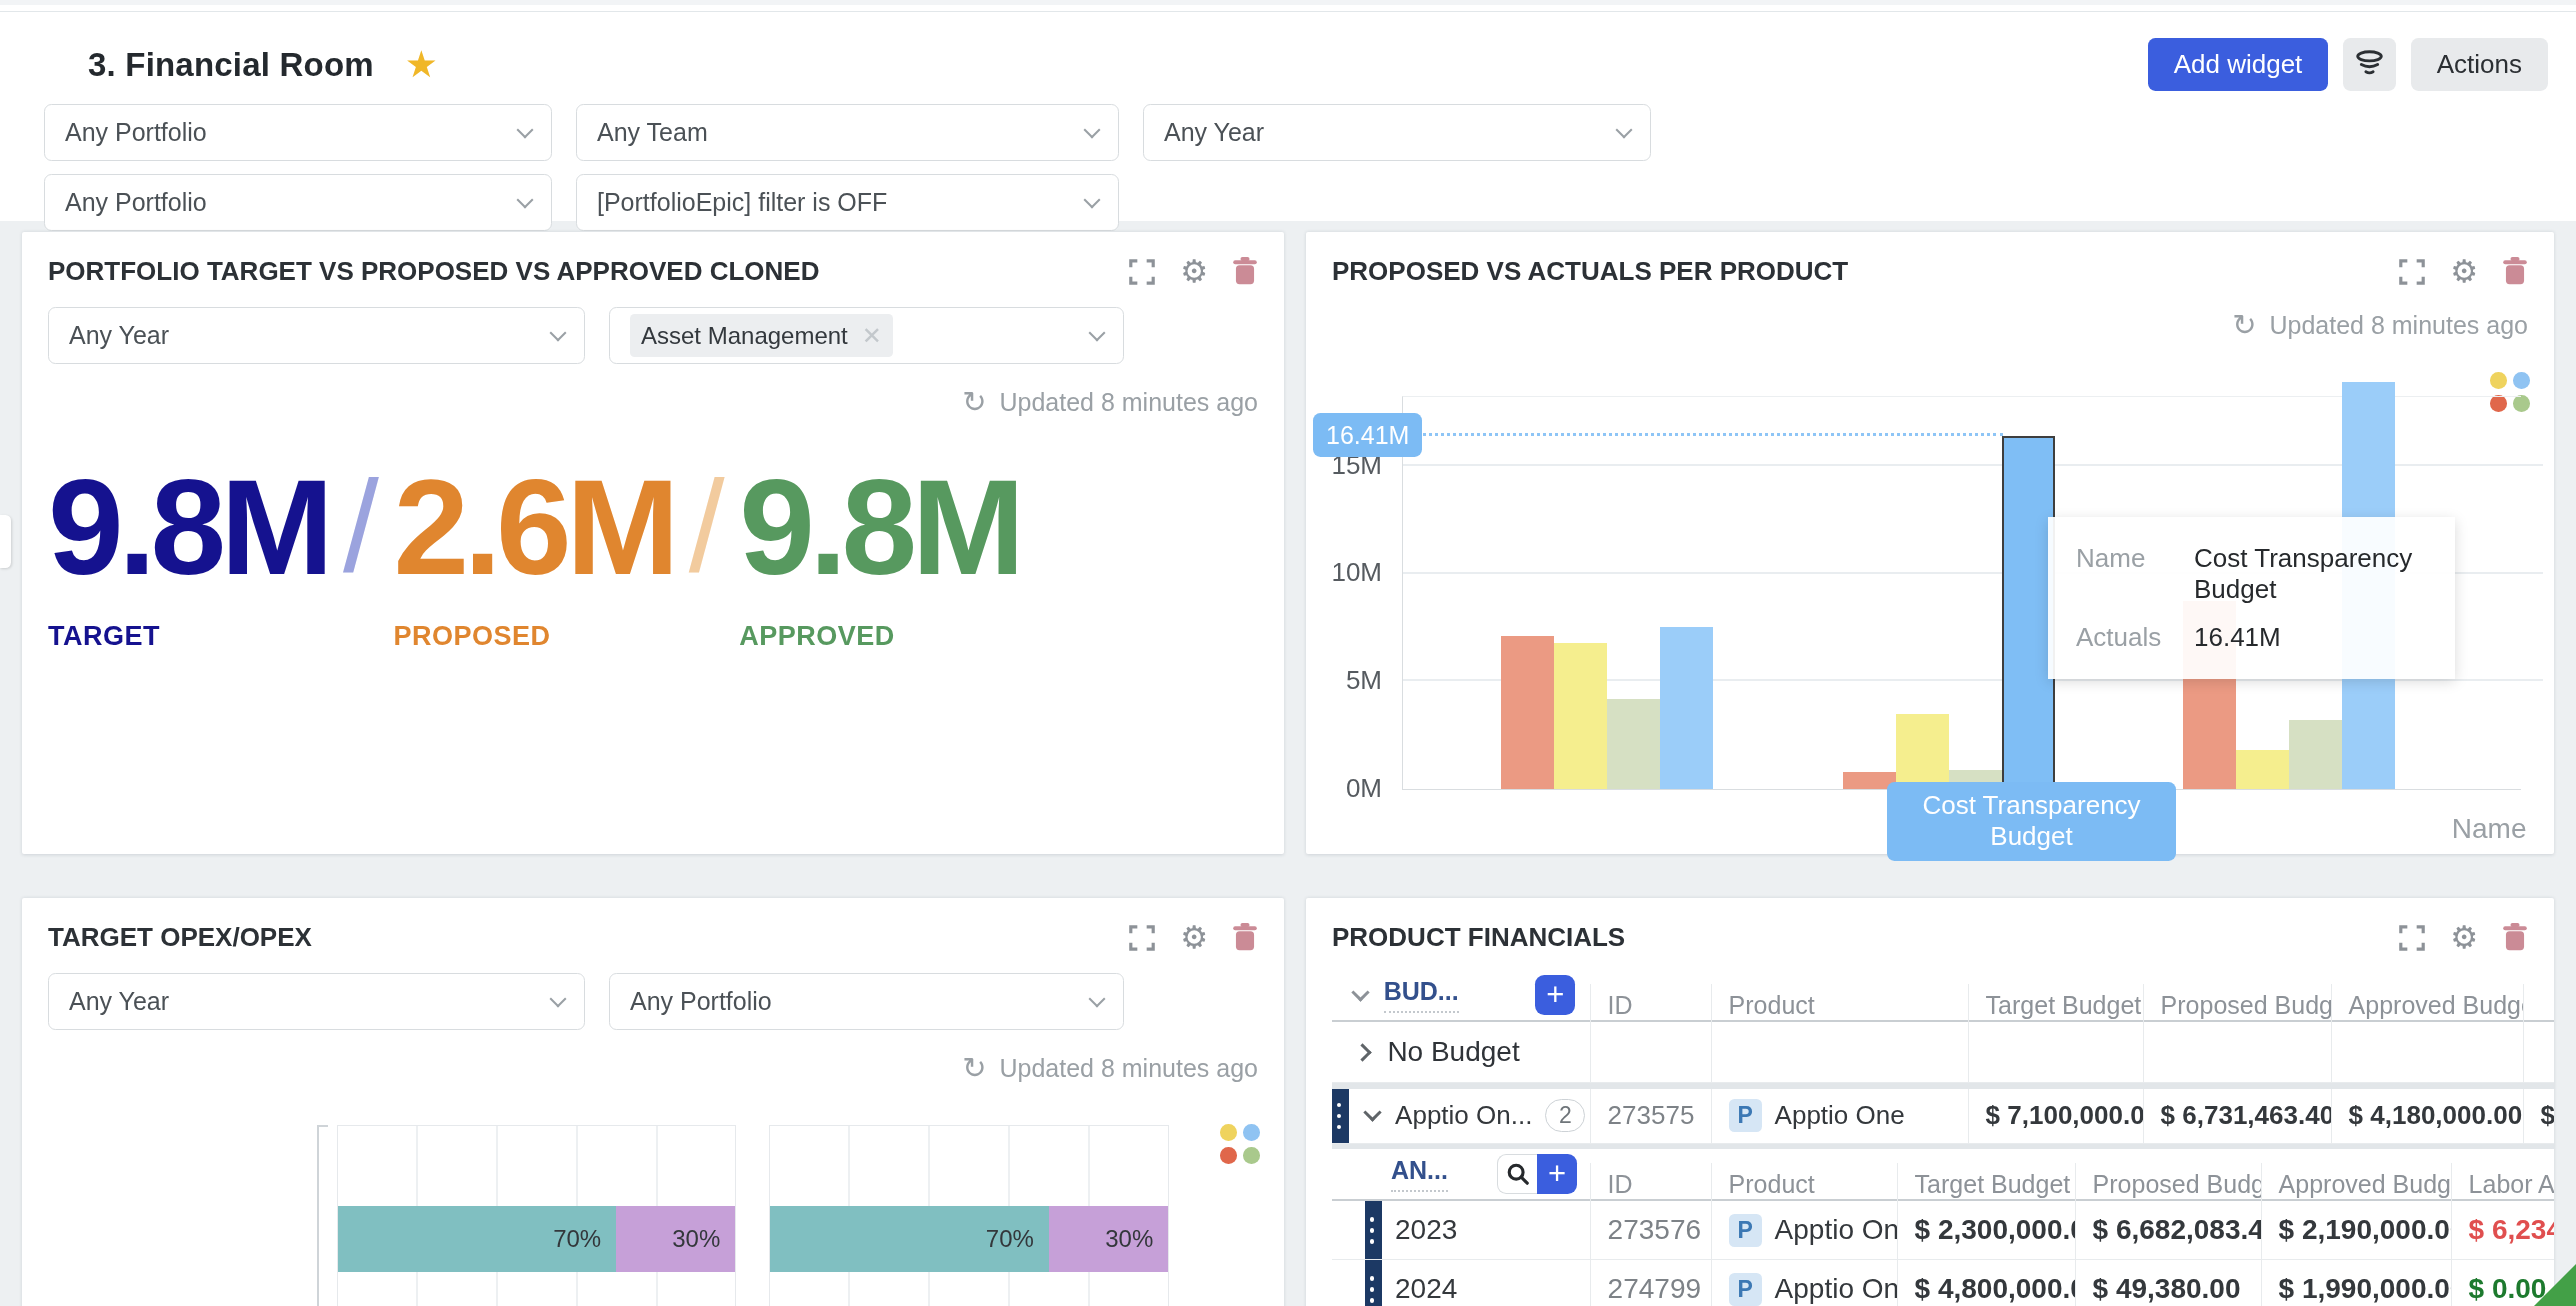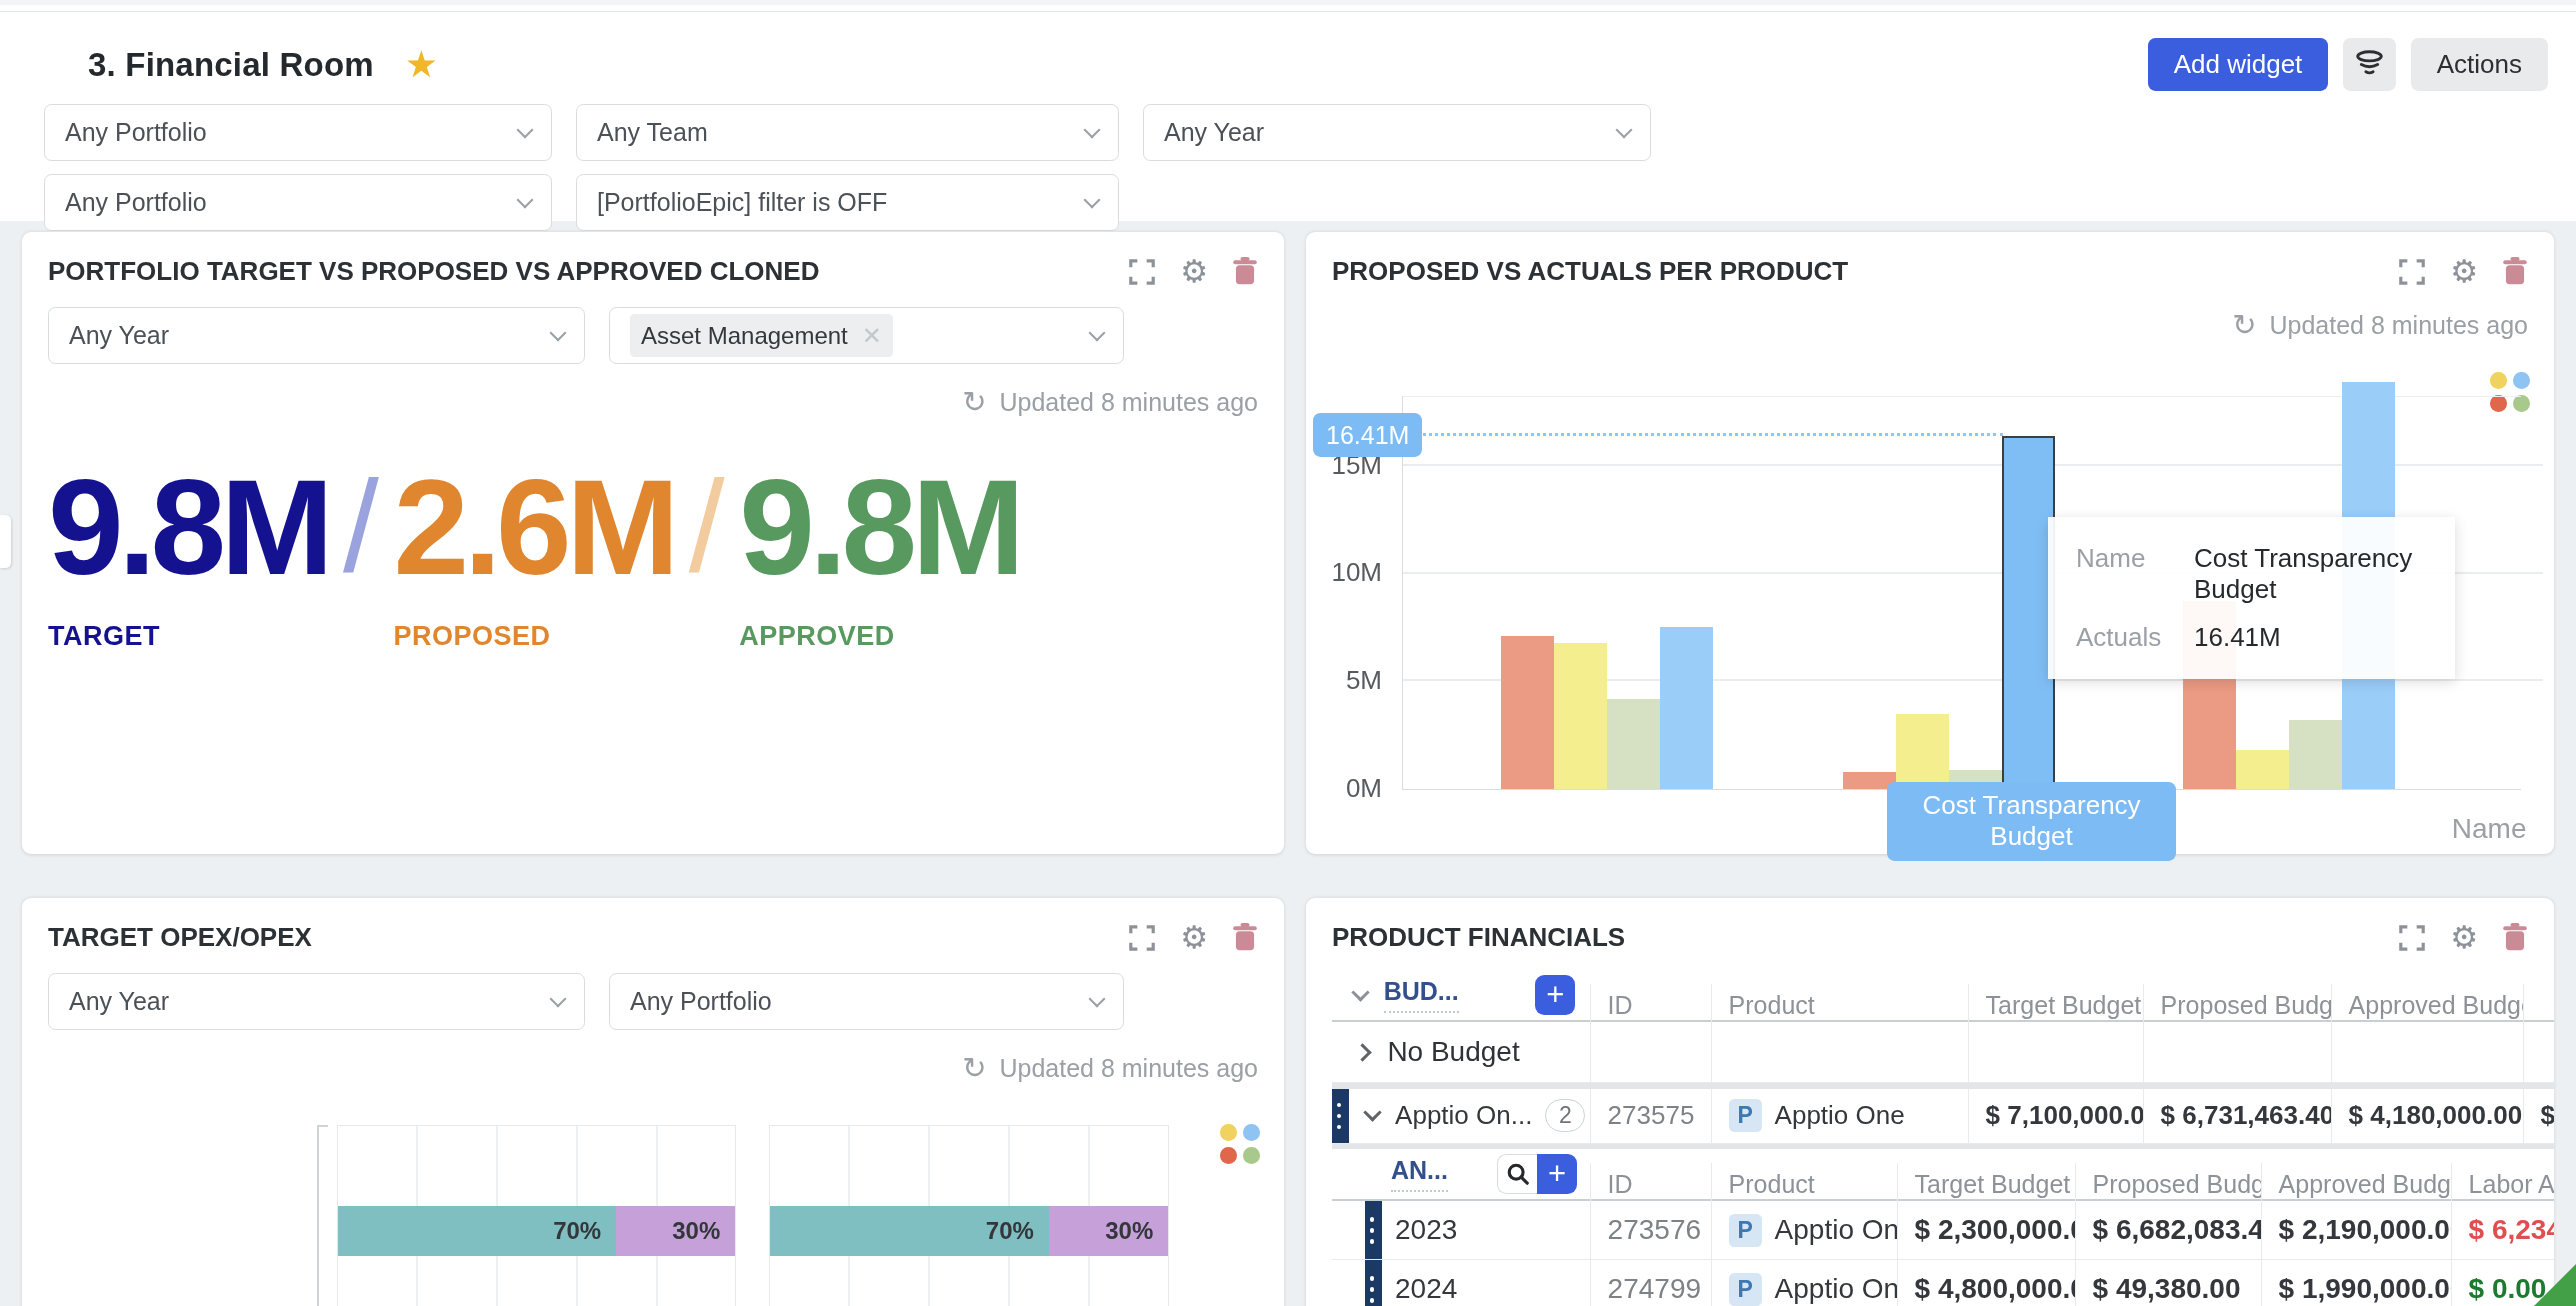"PORTFOLIO TARGET VS PROPOSED VS" .card { border-radius: 9px -> 2px }
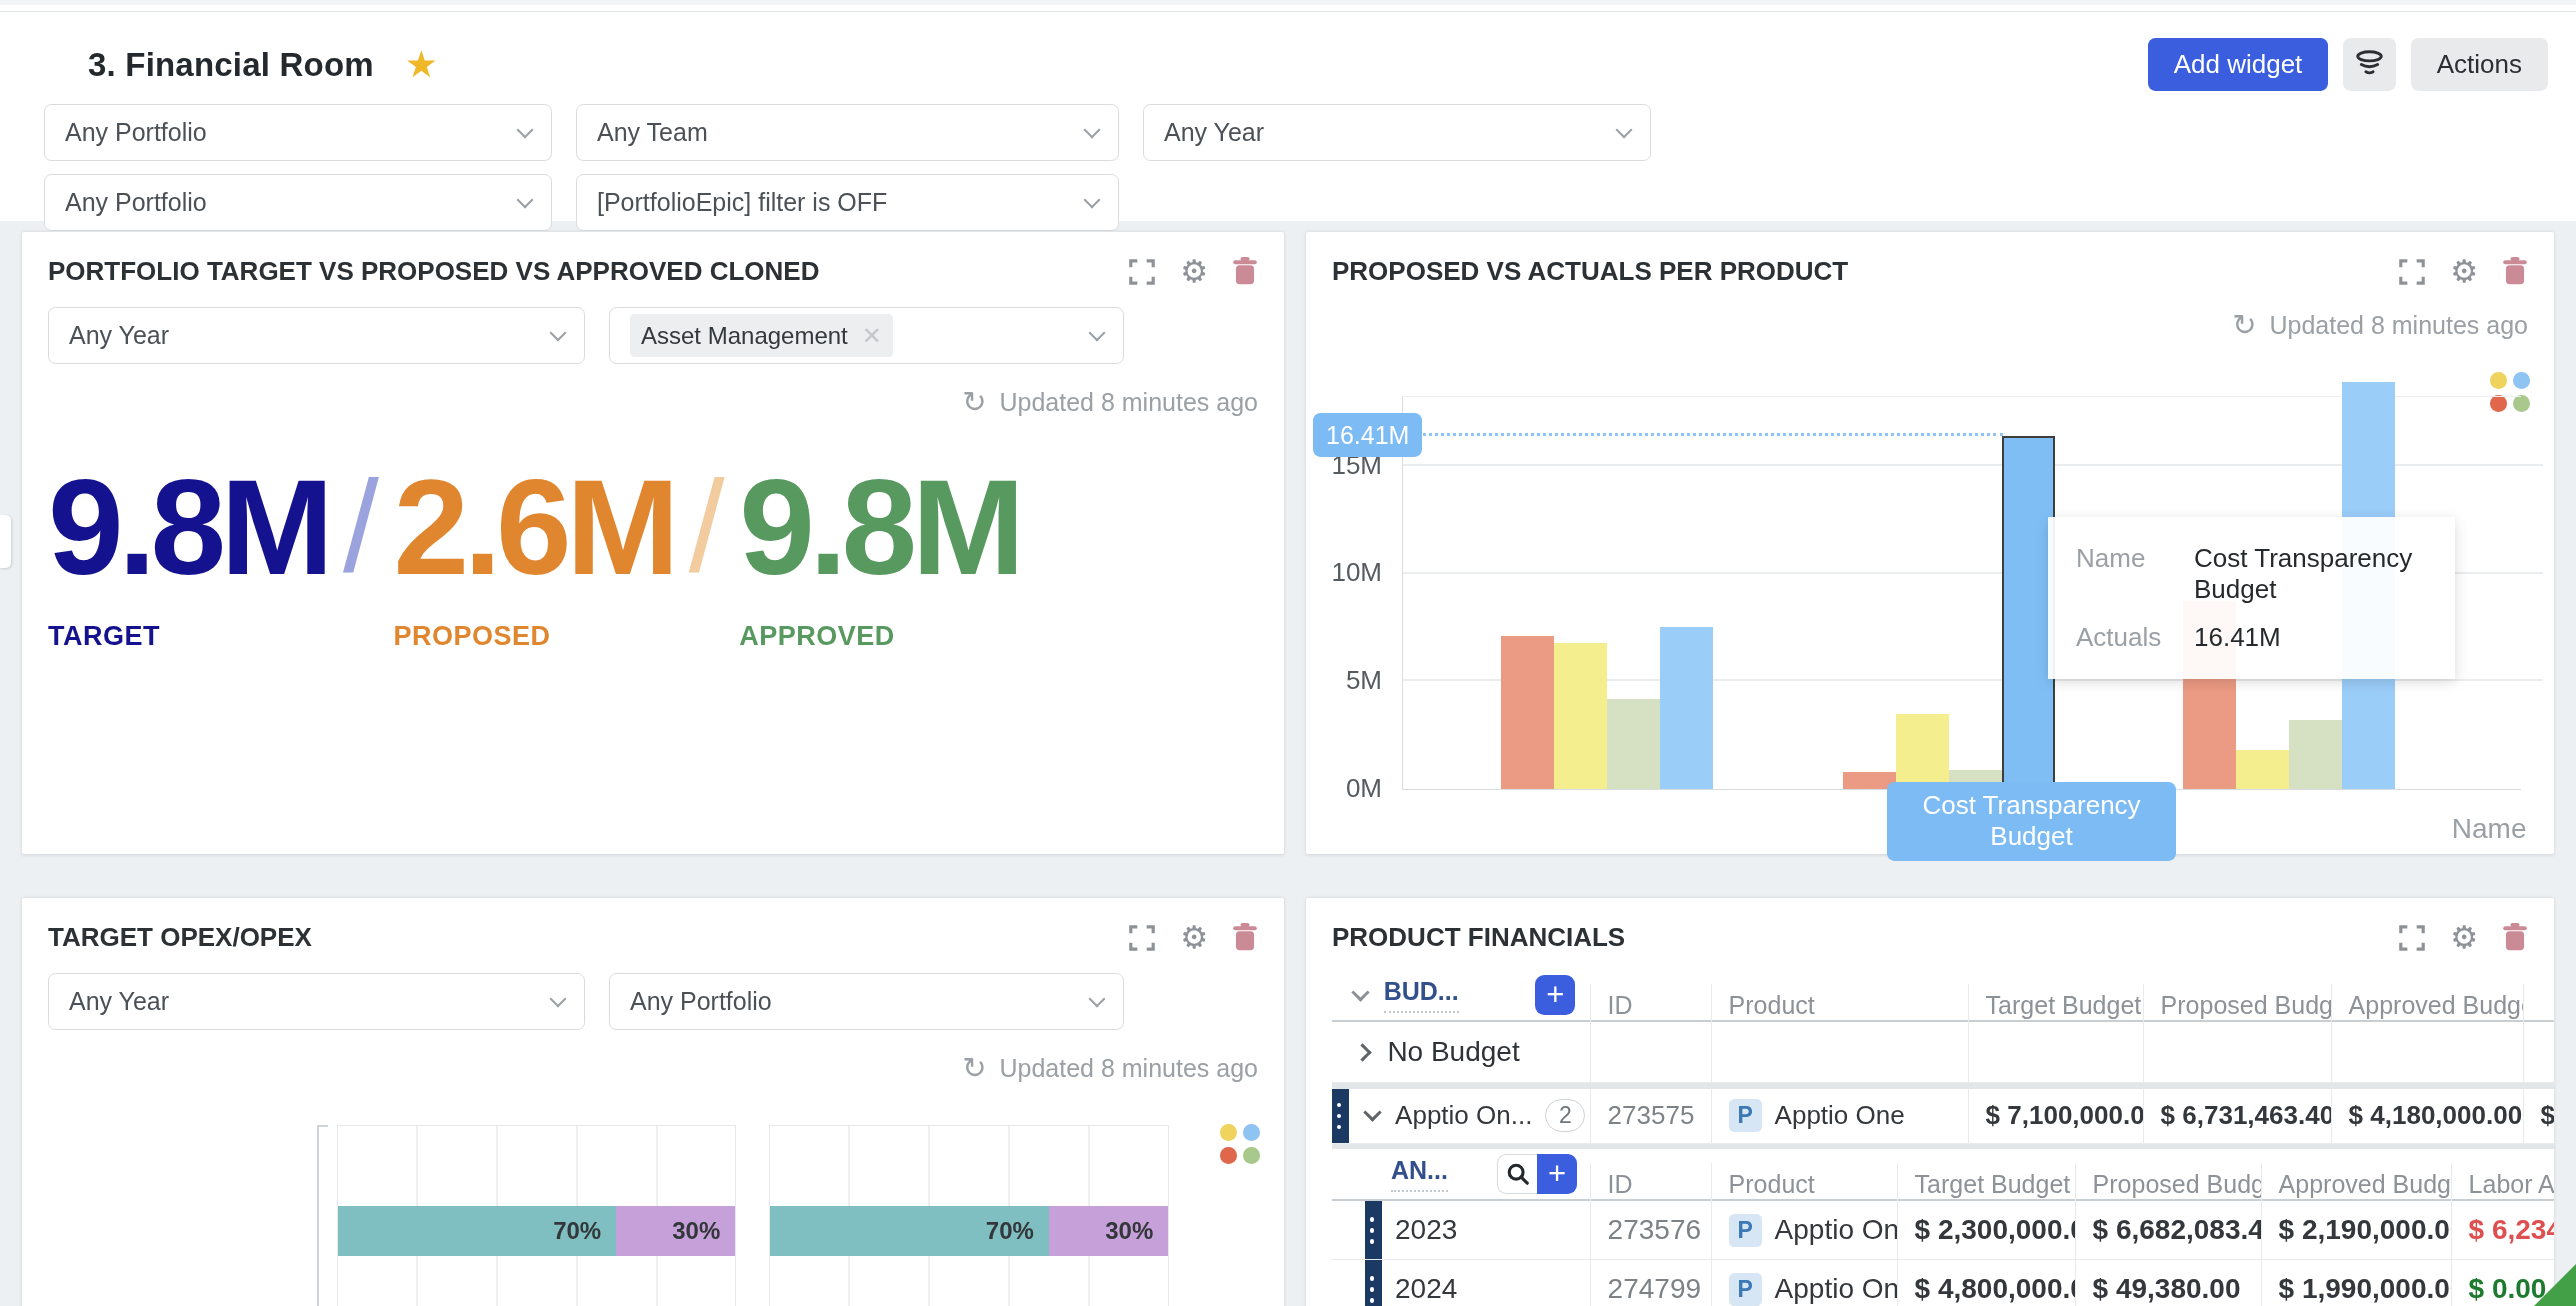"70%" .cbar { font-weight: bold -> none; height: 50px -> 66px }
